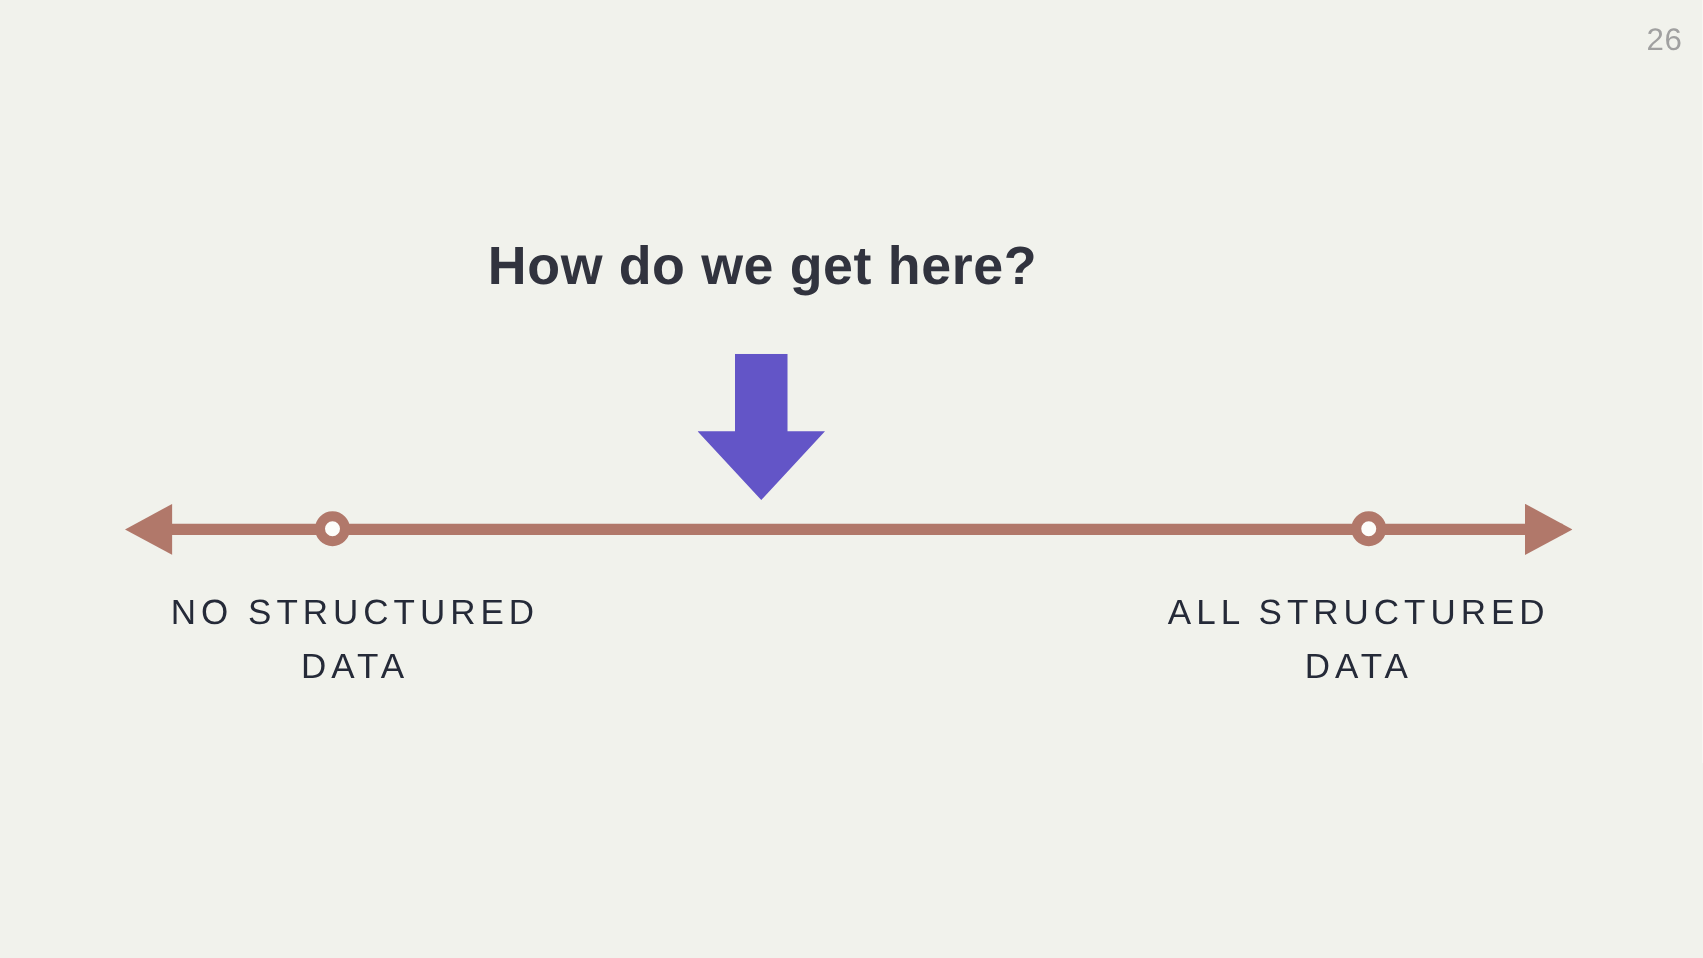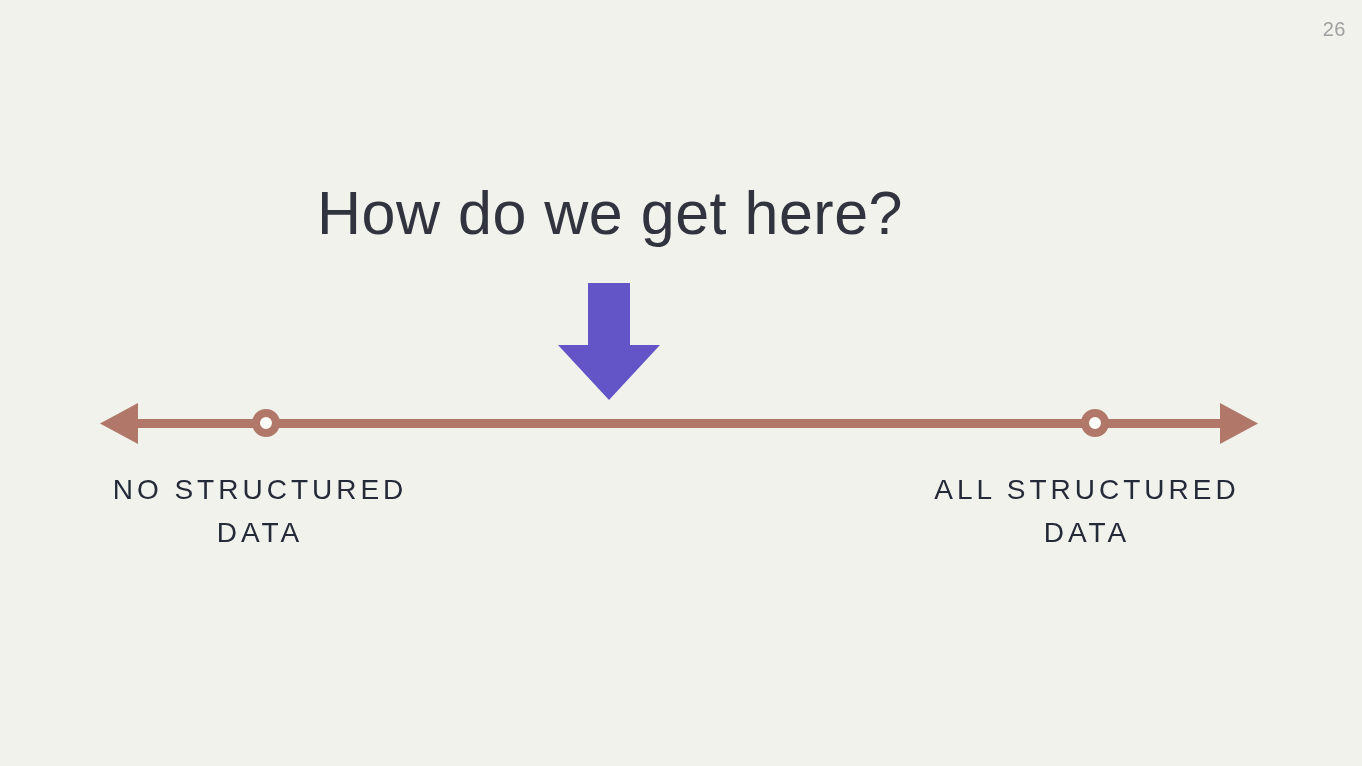"26" .page-number { font-size: 20px -> 25px }
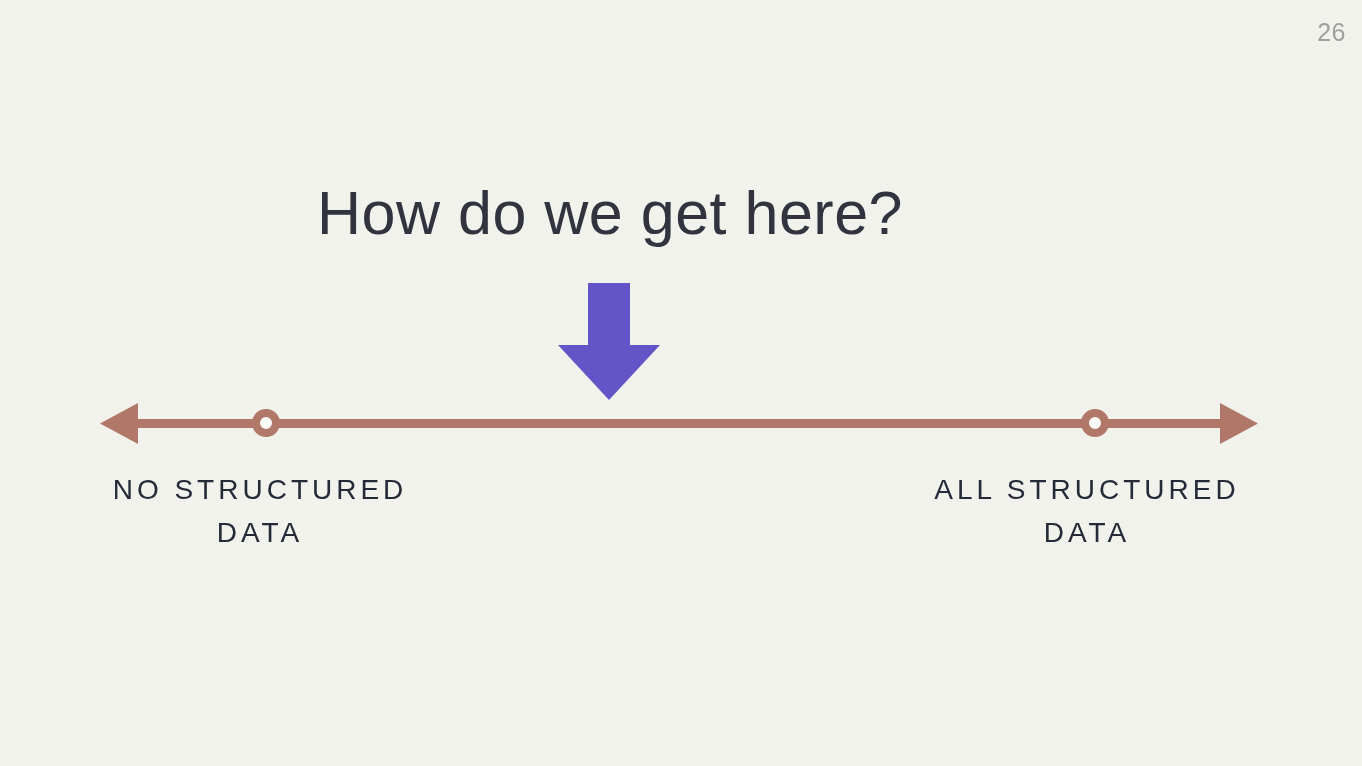"How do we get here?" .title { font-size: 61px -> 43px; font-weight: 400 -> 700 }
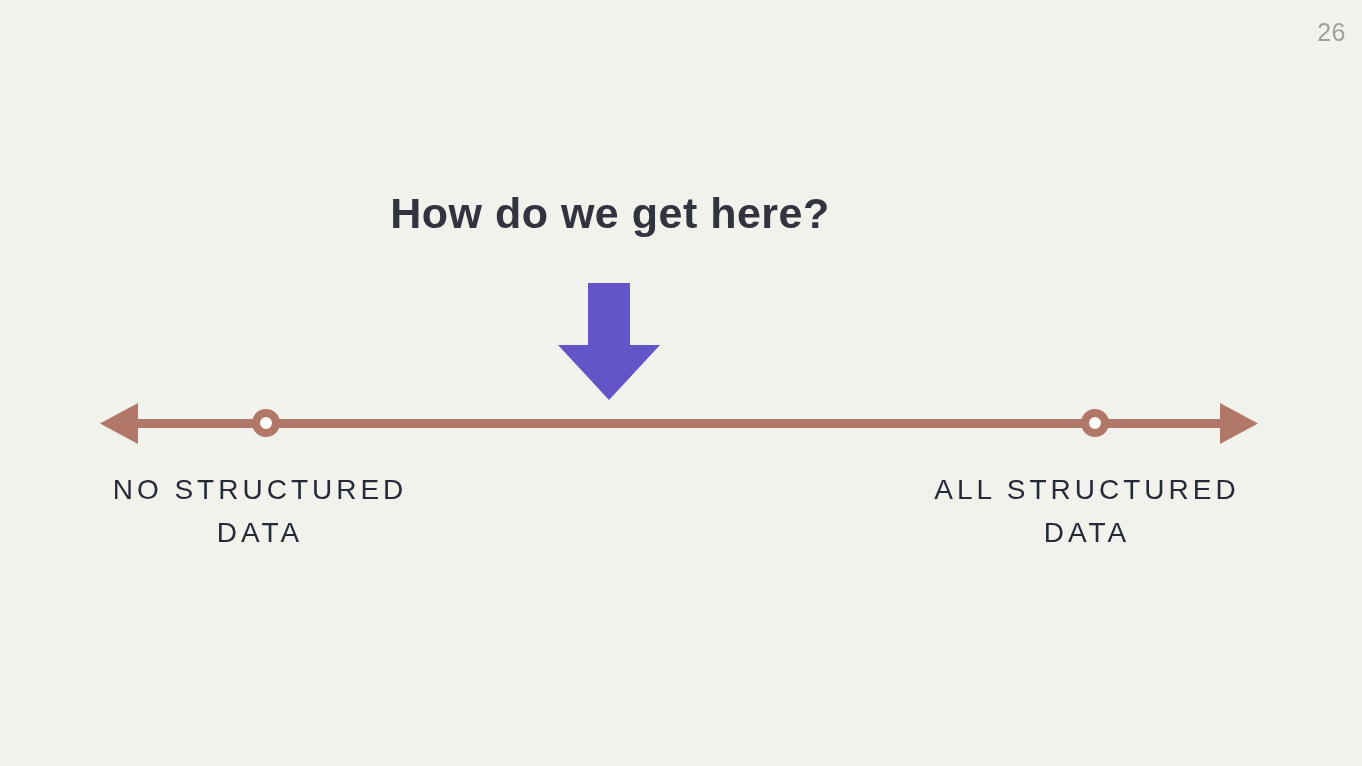"NO STRUCTURED" .axis-label.left { left: 40px -> 64px }
